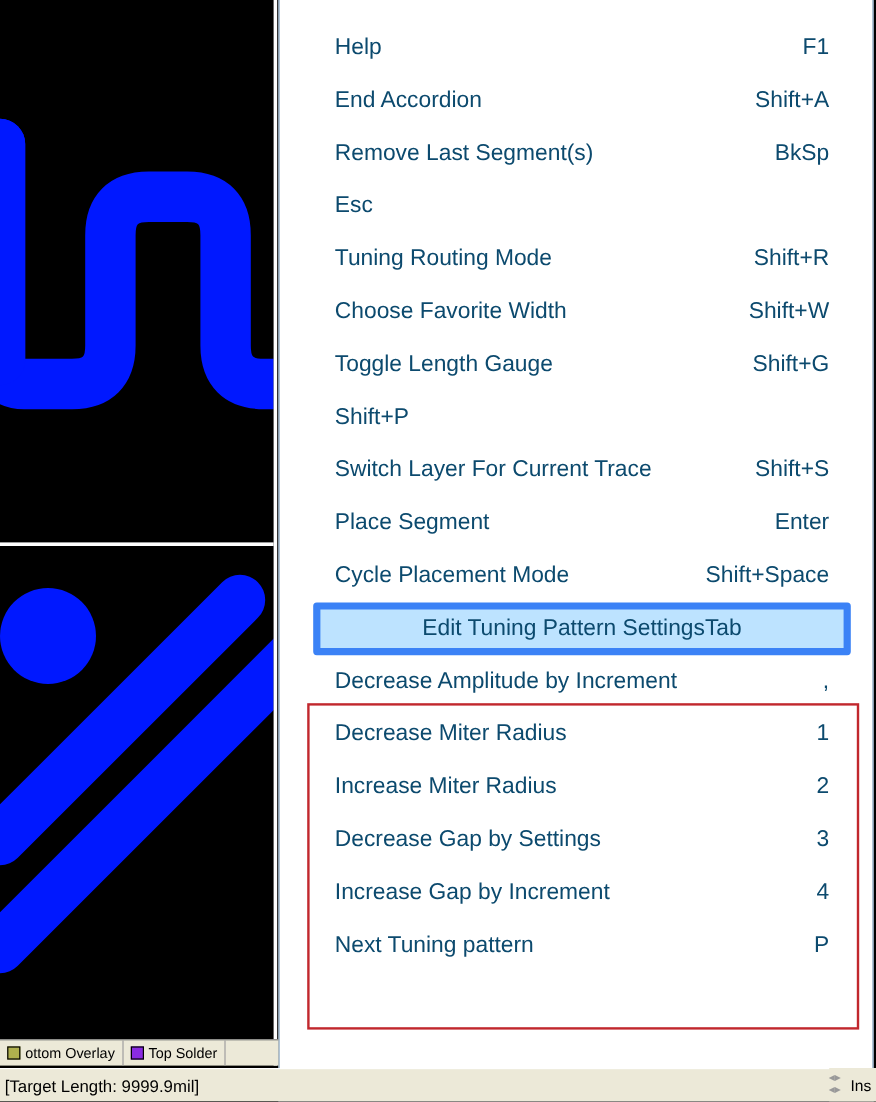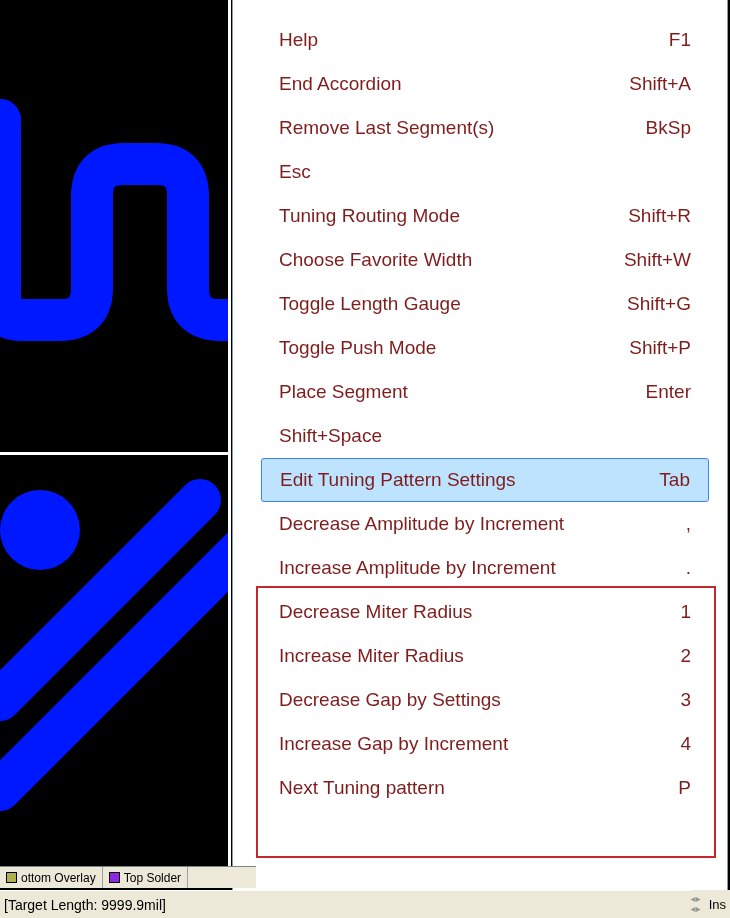"Help" .item { color: #7f1d1d -> #0c4a6e }
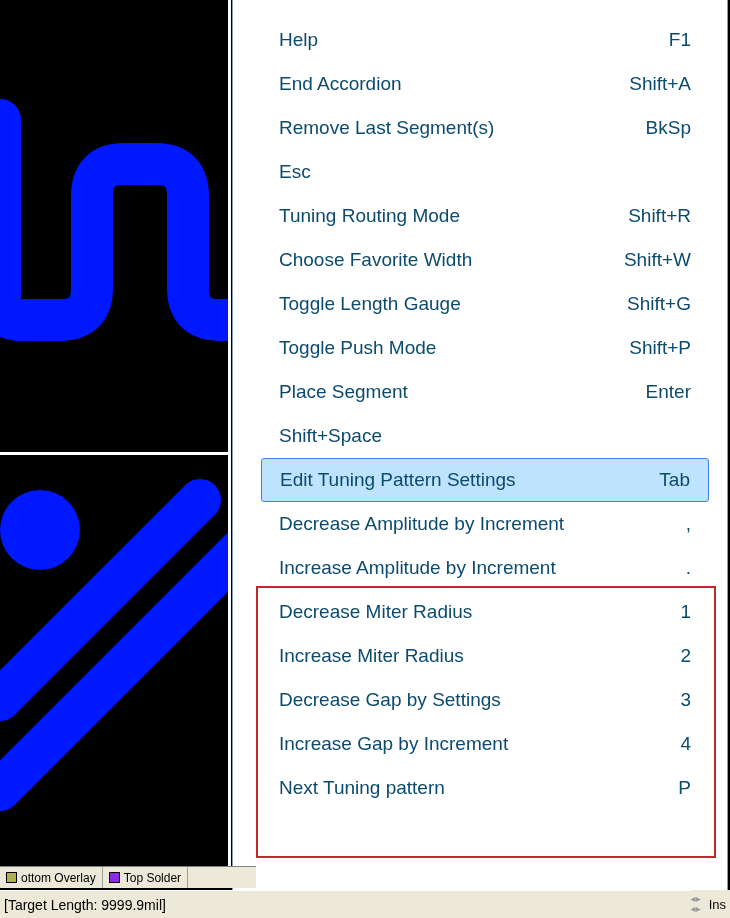"Toggle Push Mode" span { html: <span>Toggle Push Mode</span> -> none }
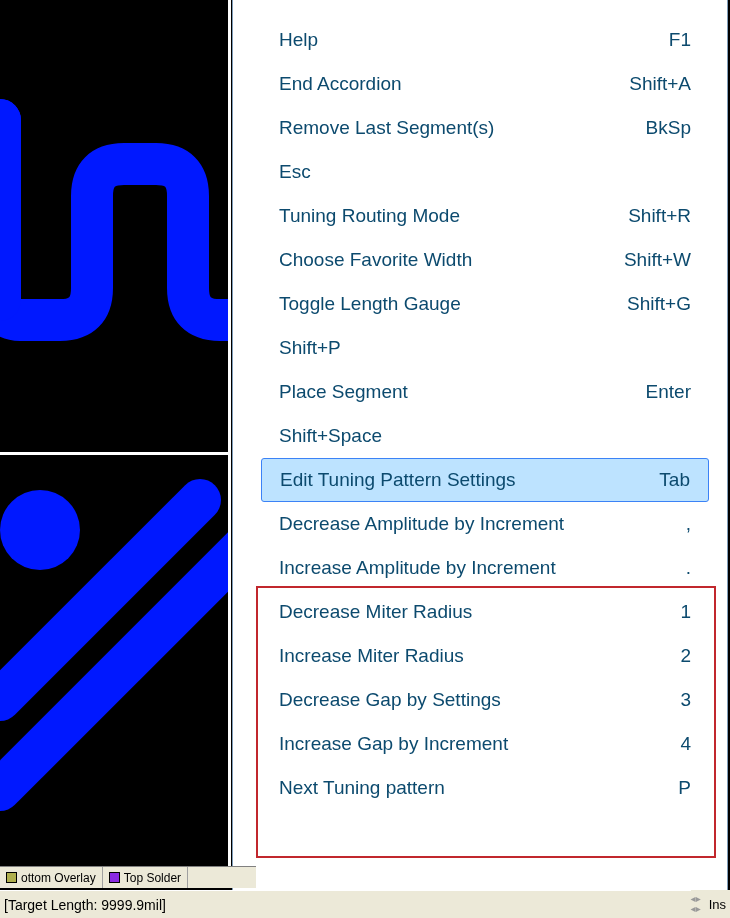"Switch Layer For Current Trace" div.item { html: none -> <div> <span>Switch Layer For Current Trace</span> <span>Shift+S</span> </div> }
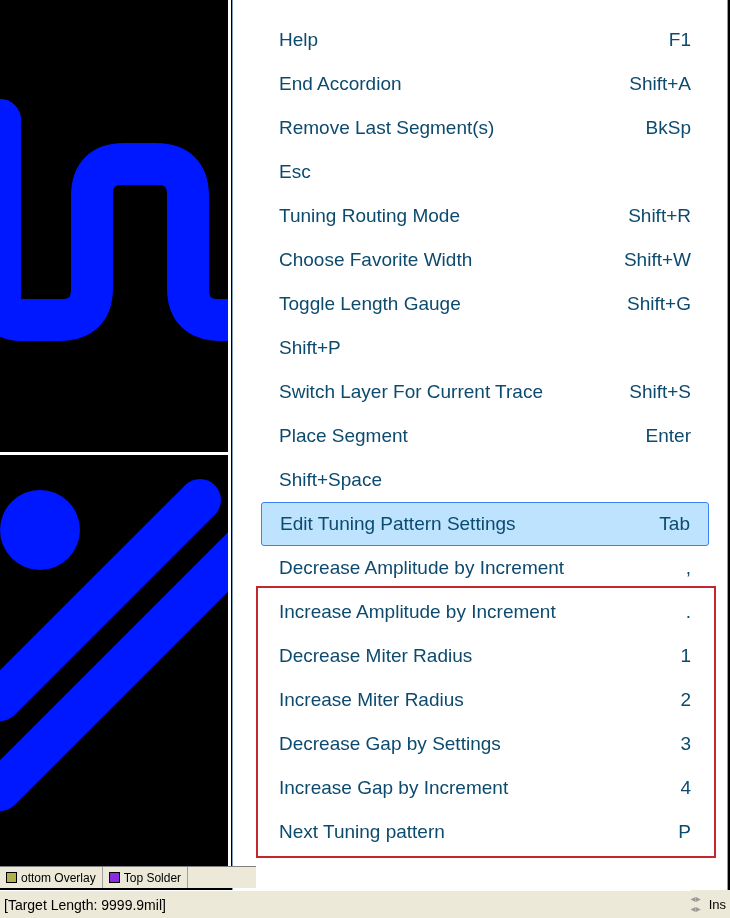"Cycle Placement Mode" span { html: none -> <span>Cycle Placement Mode</span> }
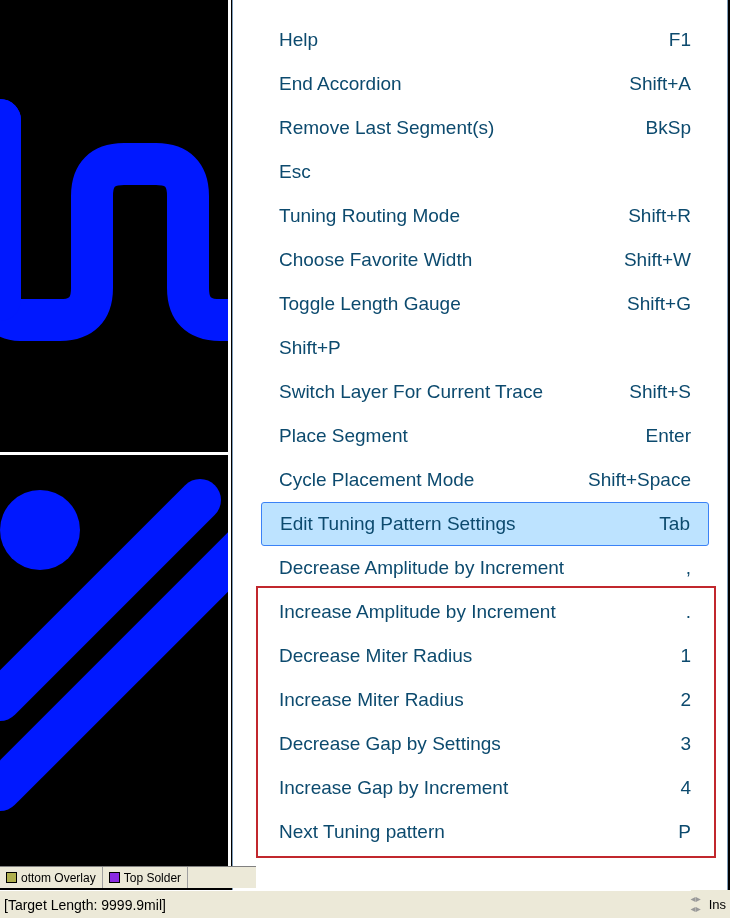"Edit Tuning Pattern Settings" .item.highlight { border: 1px solid #3b82f6 -> 6px solid #3b82f6; justify-content: none -> center }
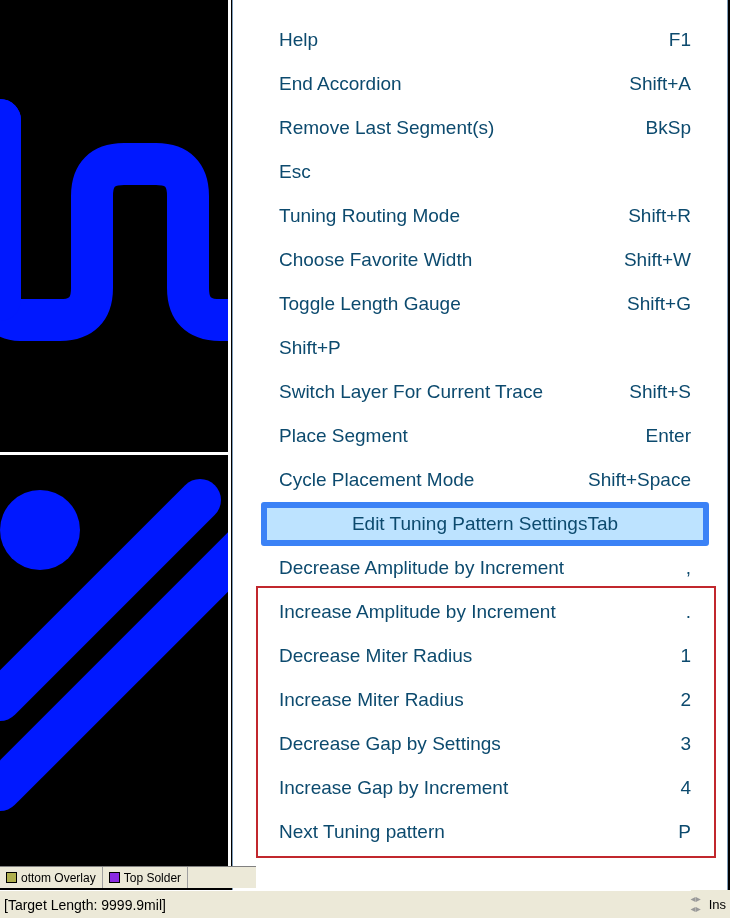"Increase Amplitude by Increment" div.item { html: <div> <span>Increase Amplitude by Increment</span> <span>.</span> </div> -> none }
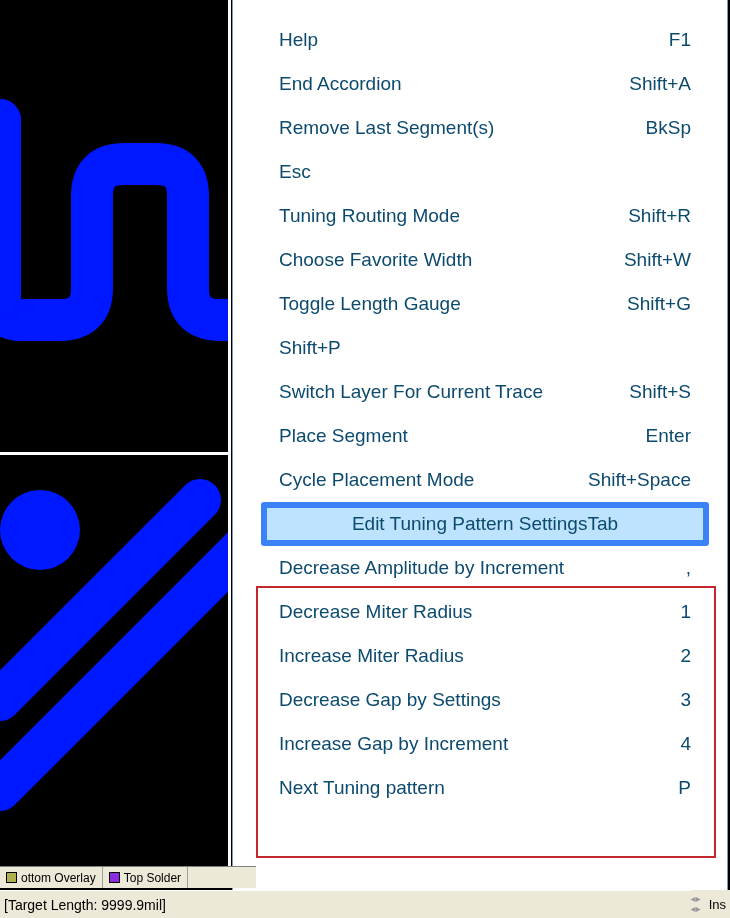"ottom Overlay" .tabs { width: 256px -> 232px }
